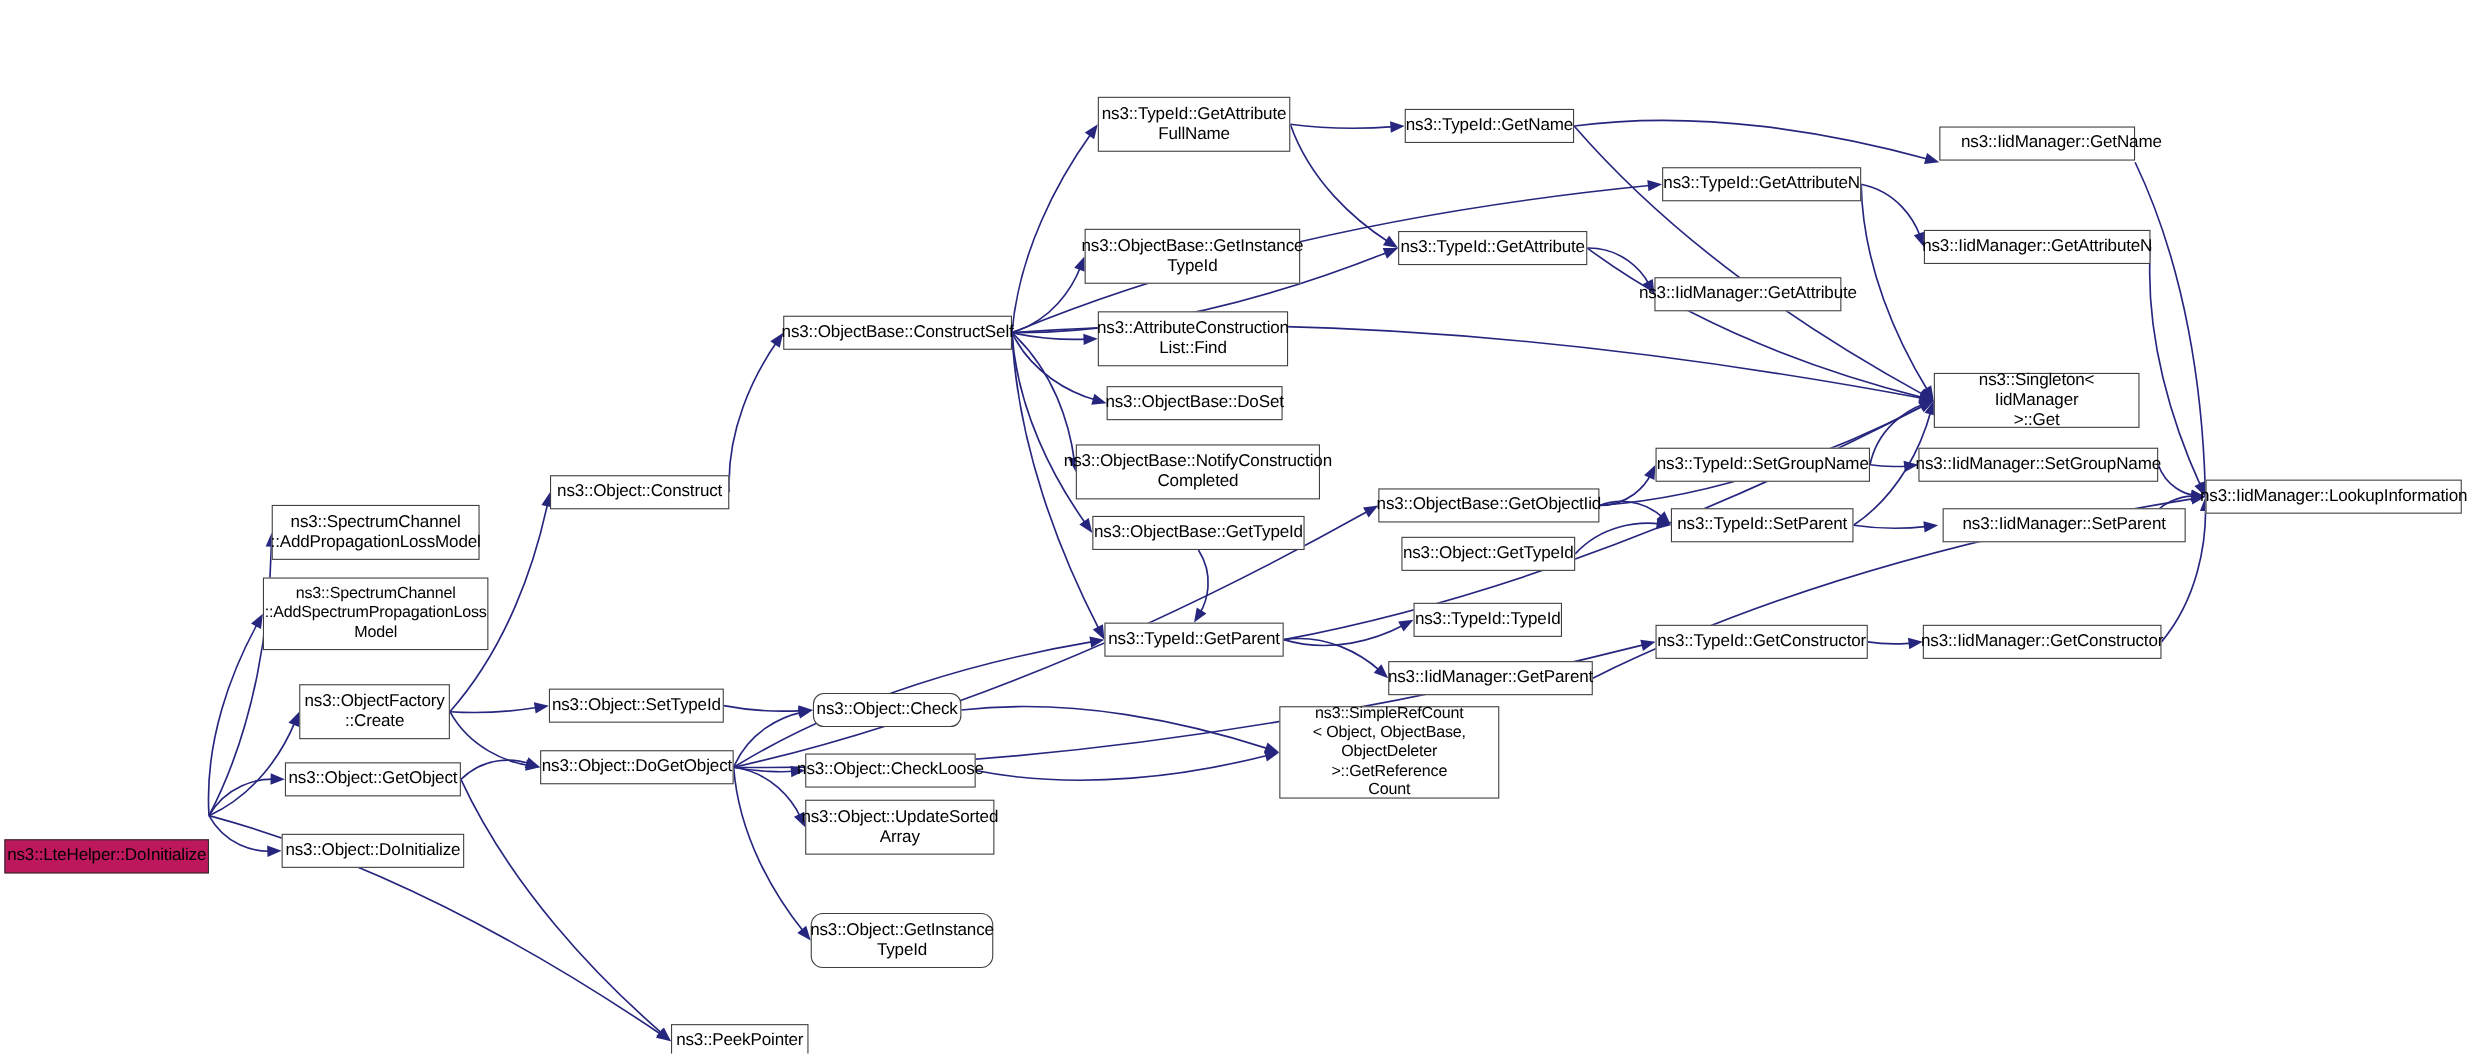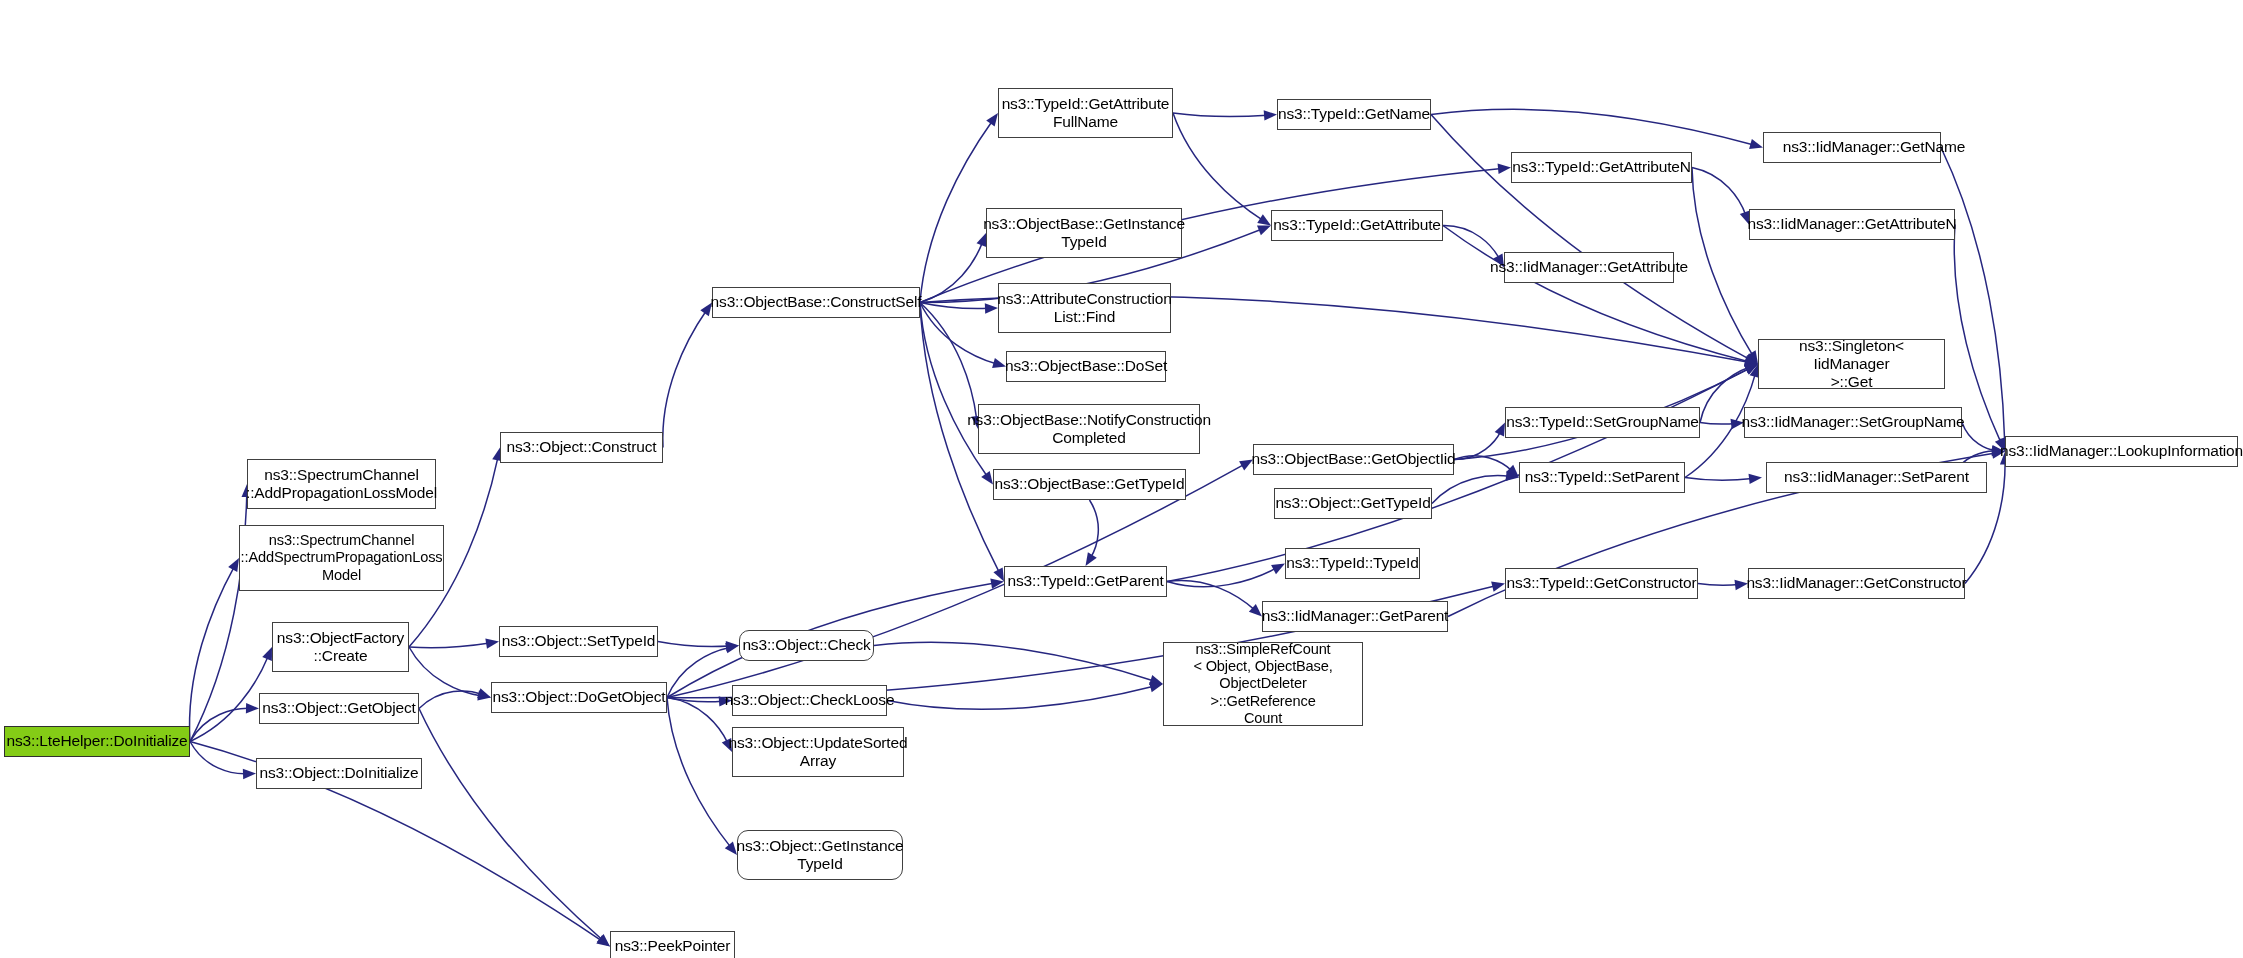"ns3::IidManager::GetName" div.node { top: 132px -> 115px }
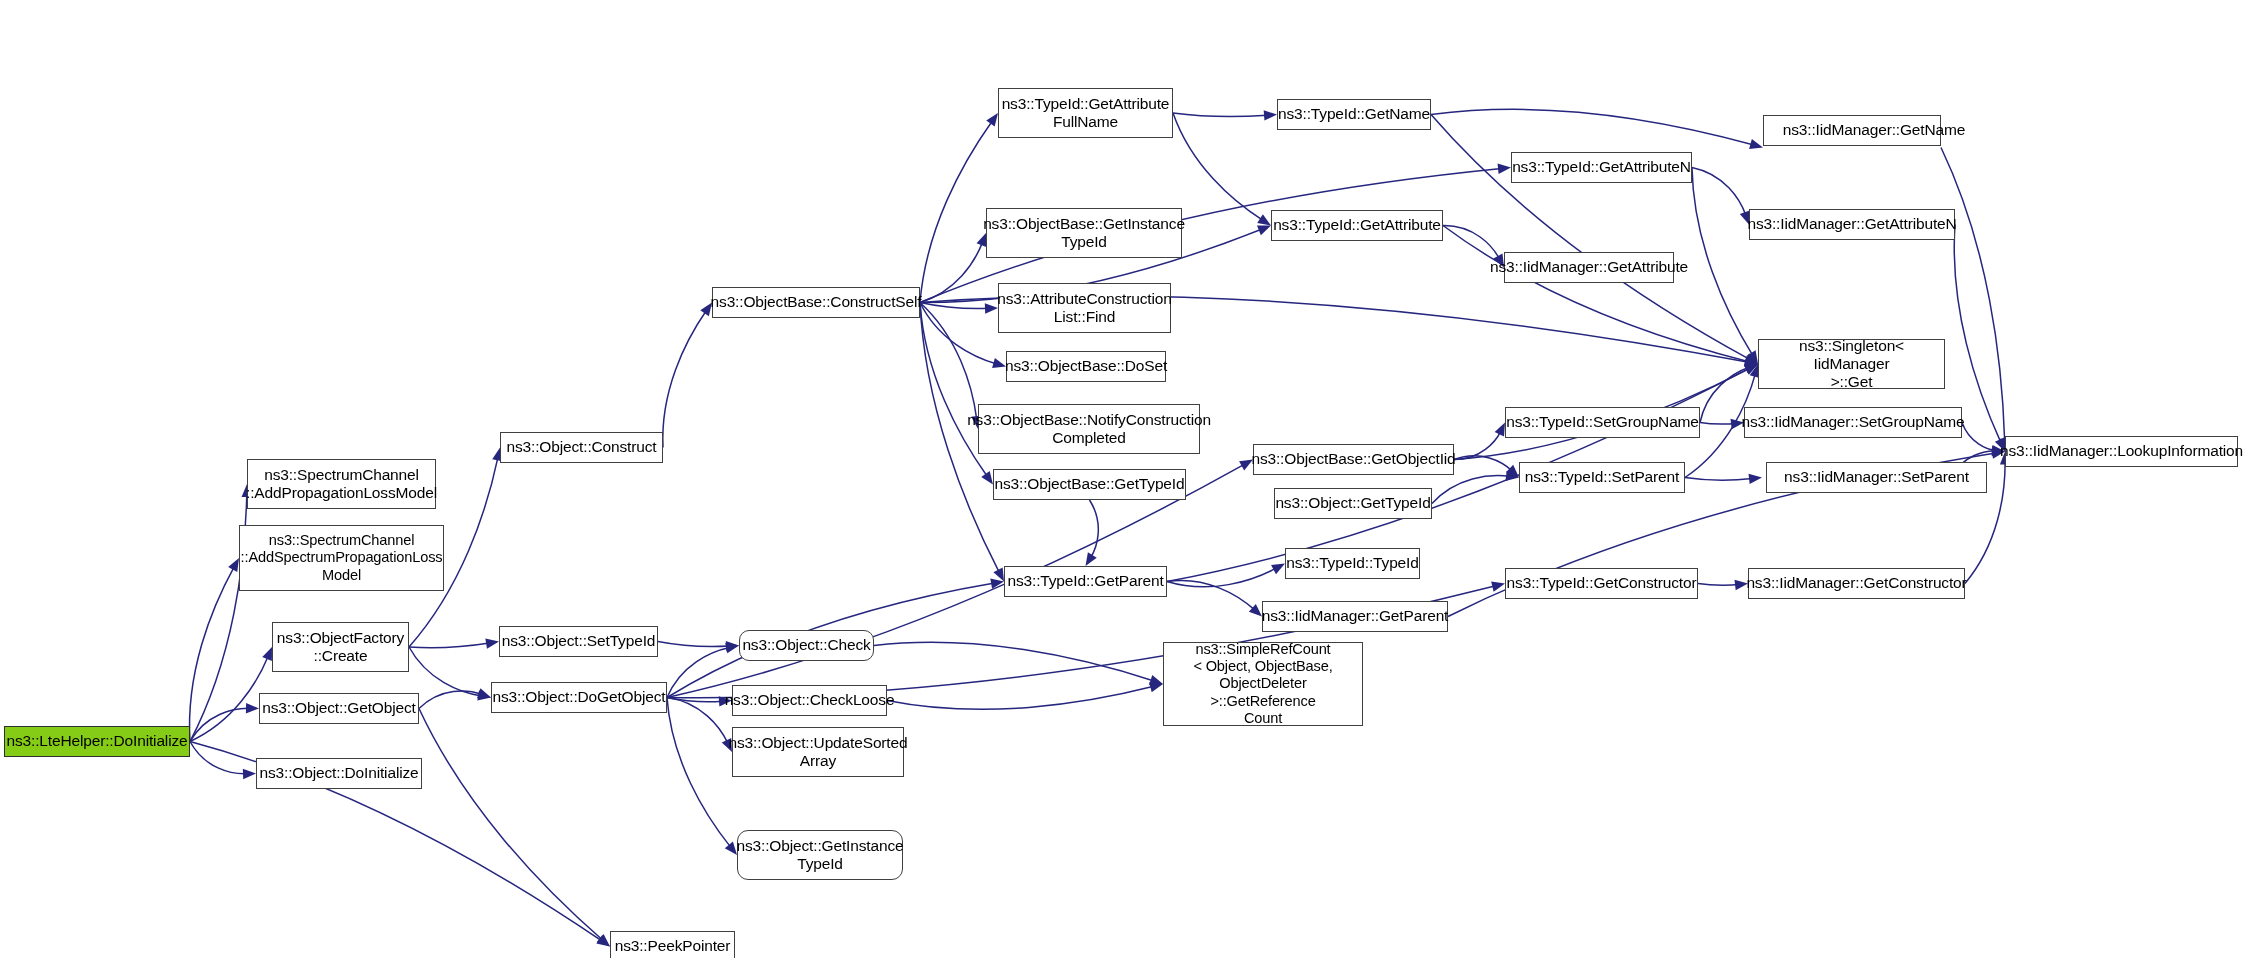"ns3::LteHelper::DoInitialize" .node.root { background: #84cc16 -> #be185d; margin-top: none -> 37px }
